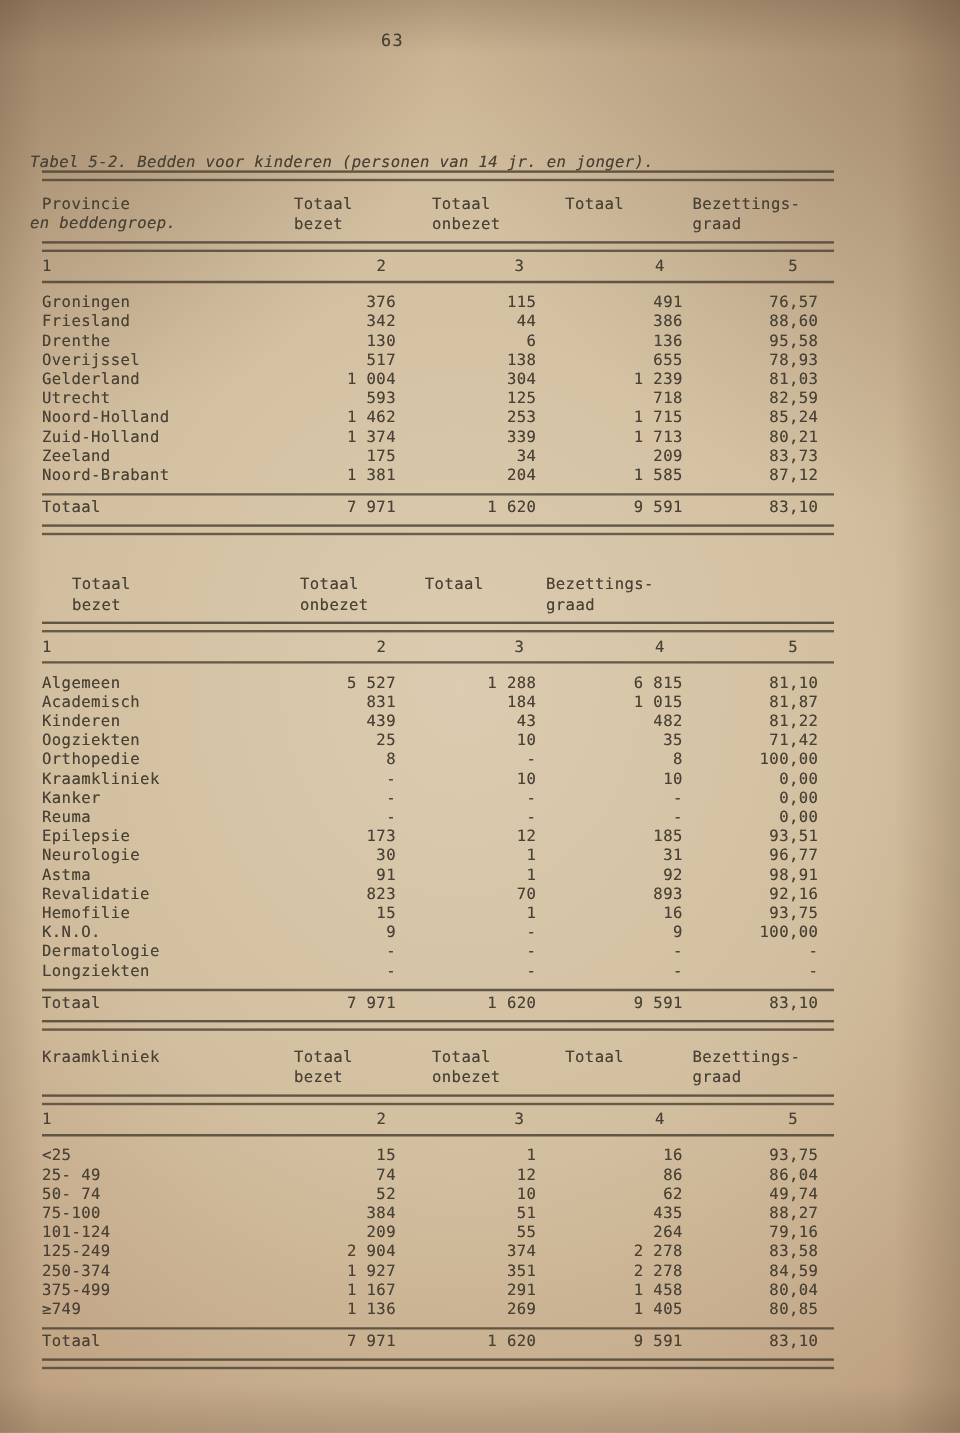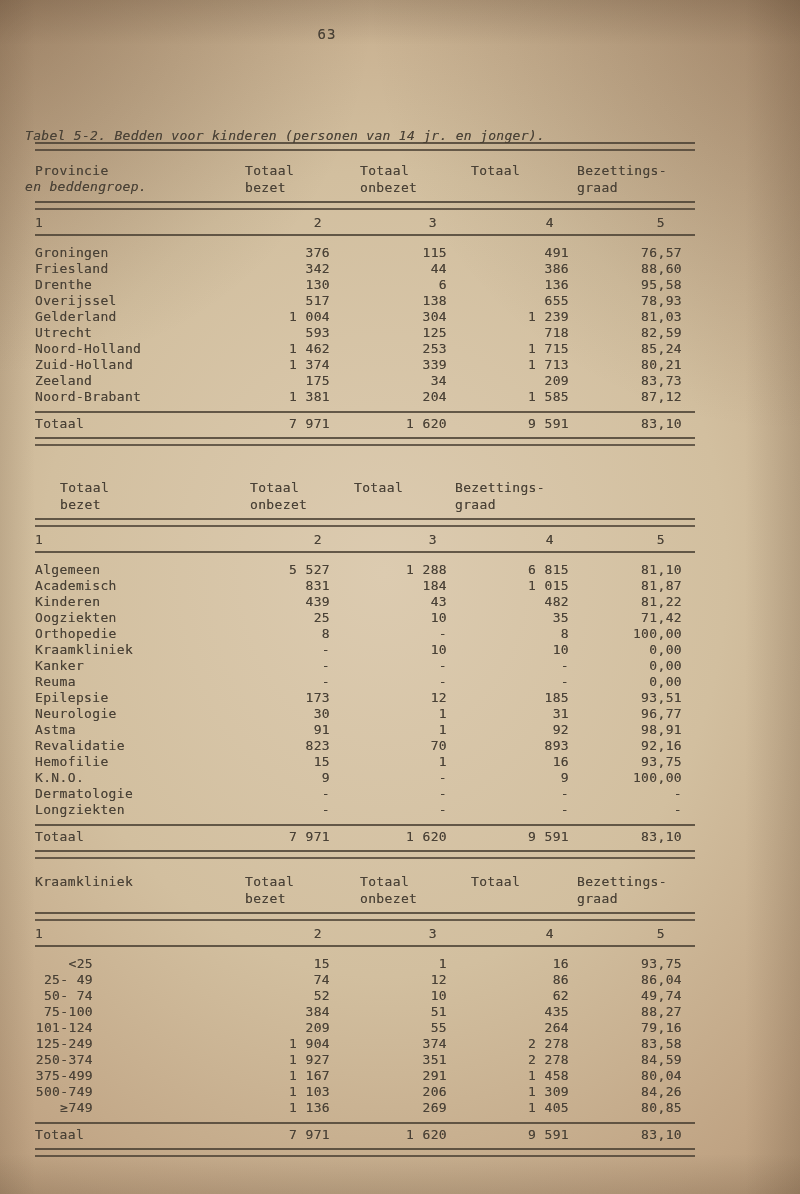"<25" .tbl.labels-right .rows .lbl { text-align: right -> left }
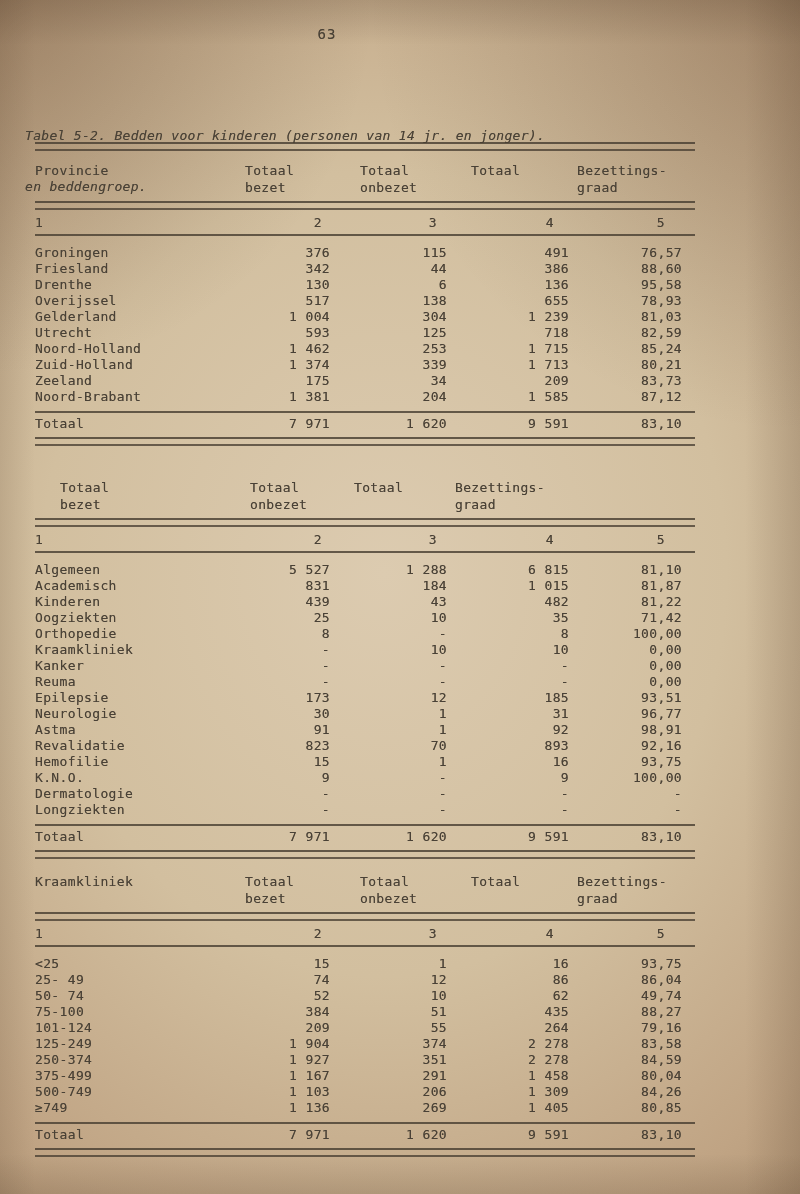"1 904" div.cell { text: 1 904 -> 2 904 }
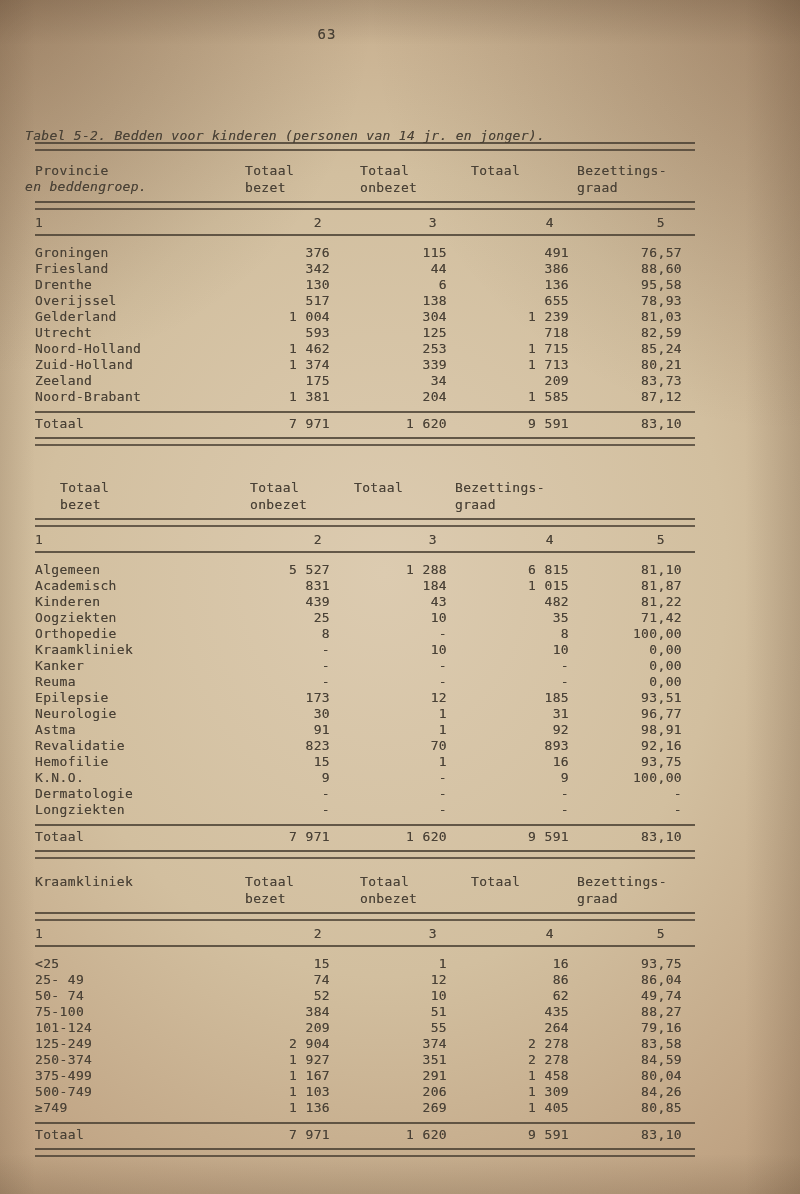"500-749" div.grid { html: <div> <div>500-749</div> <div>1 103</div> <div>206</div> <div>1 309</div> <div>84,26</div> </div> -> none }
